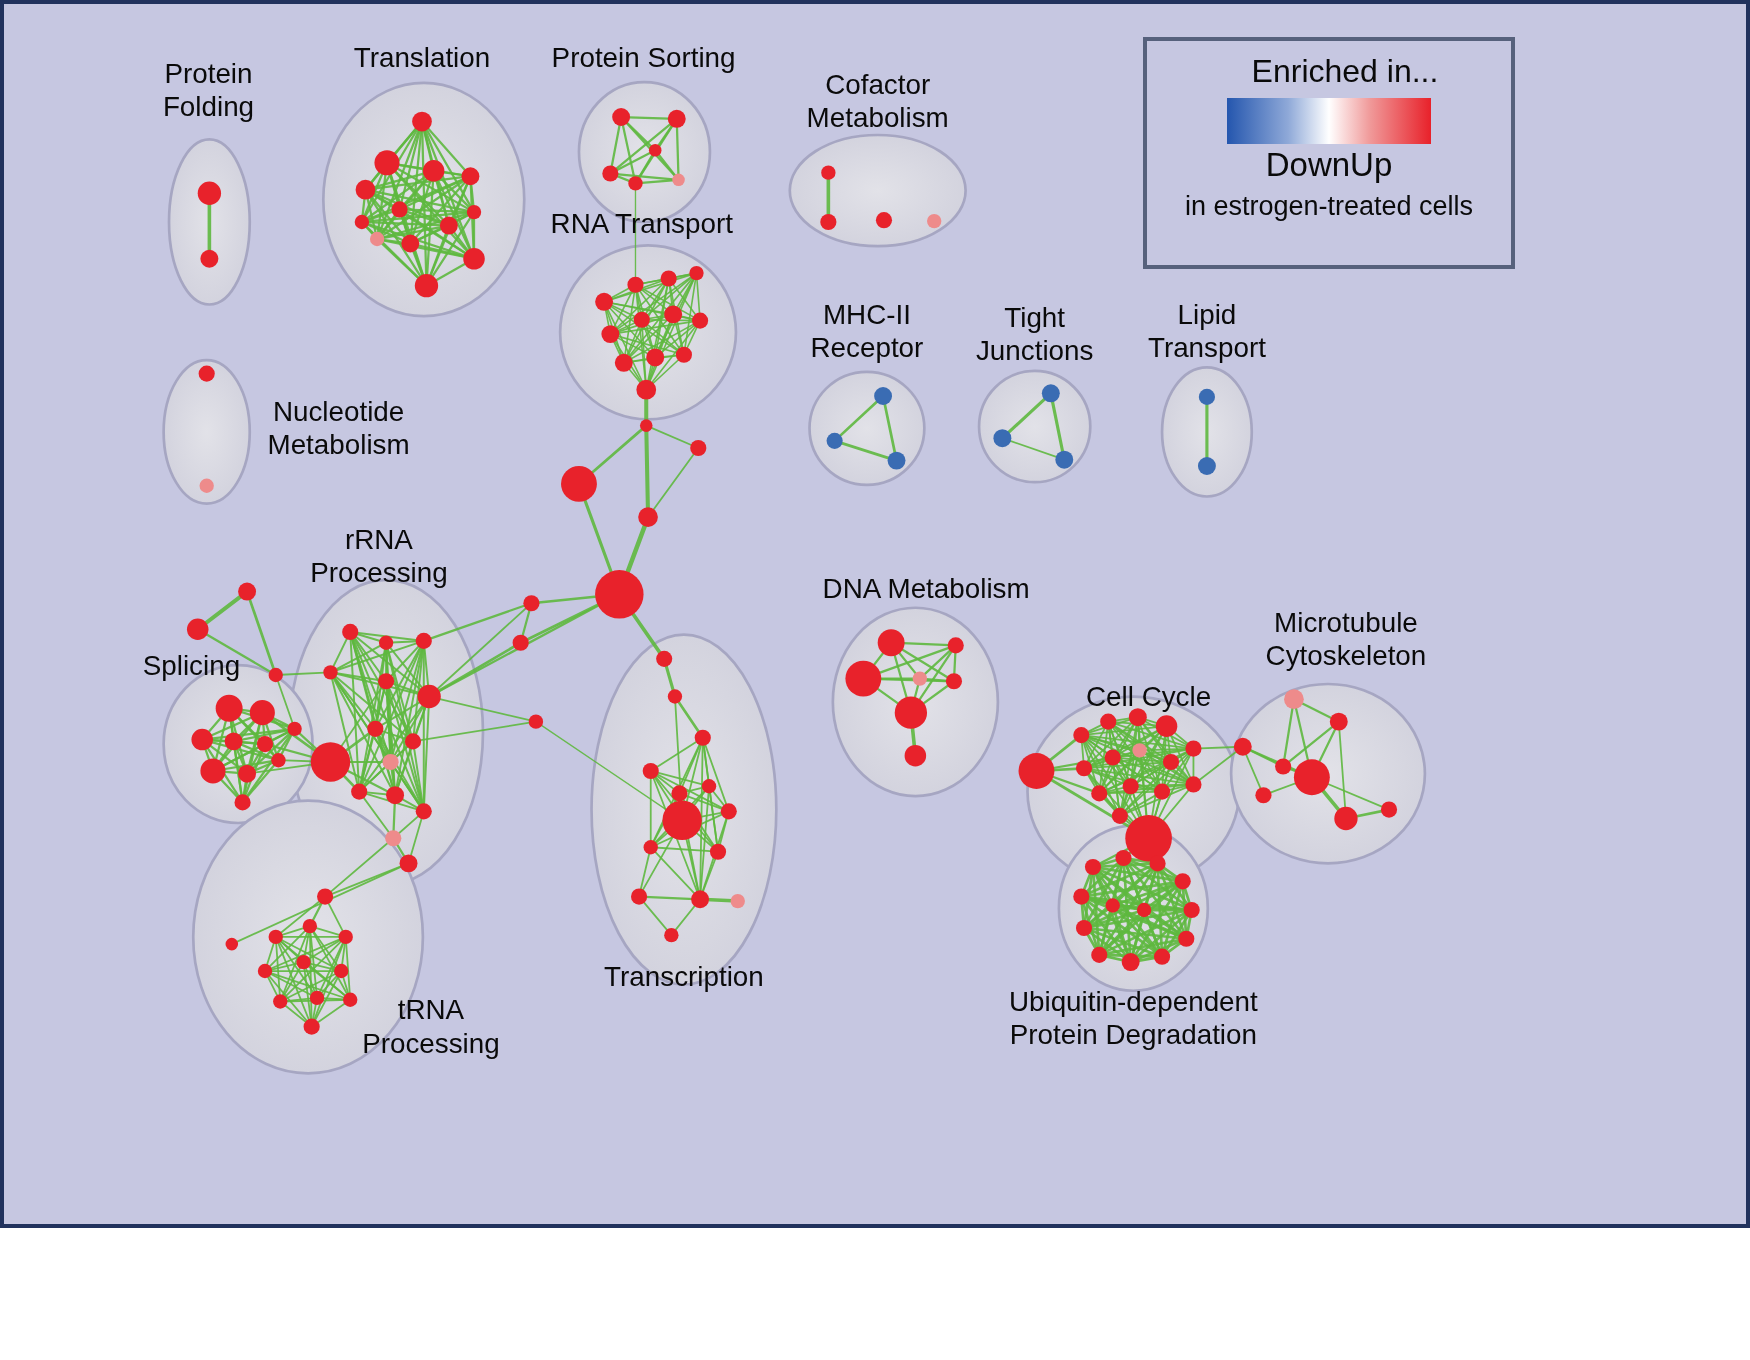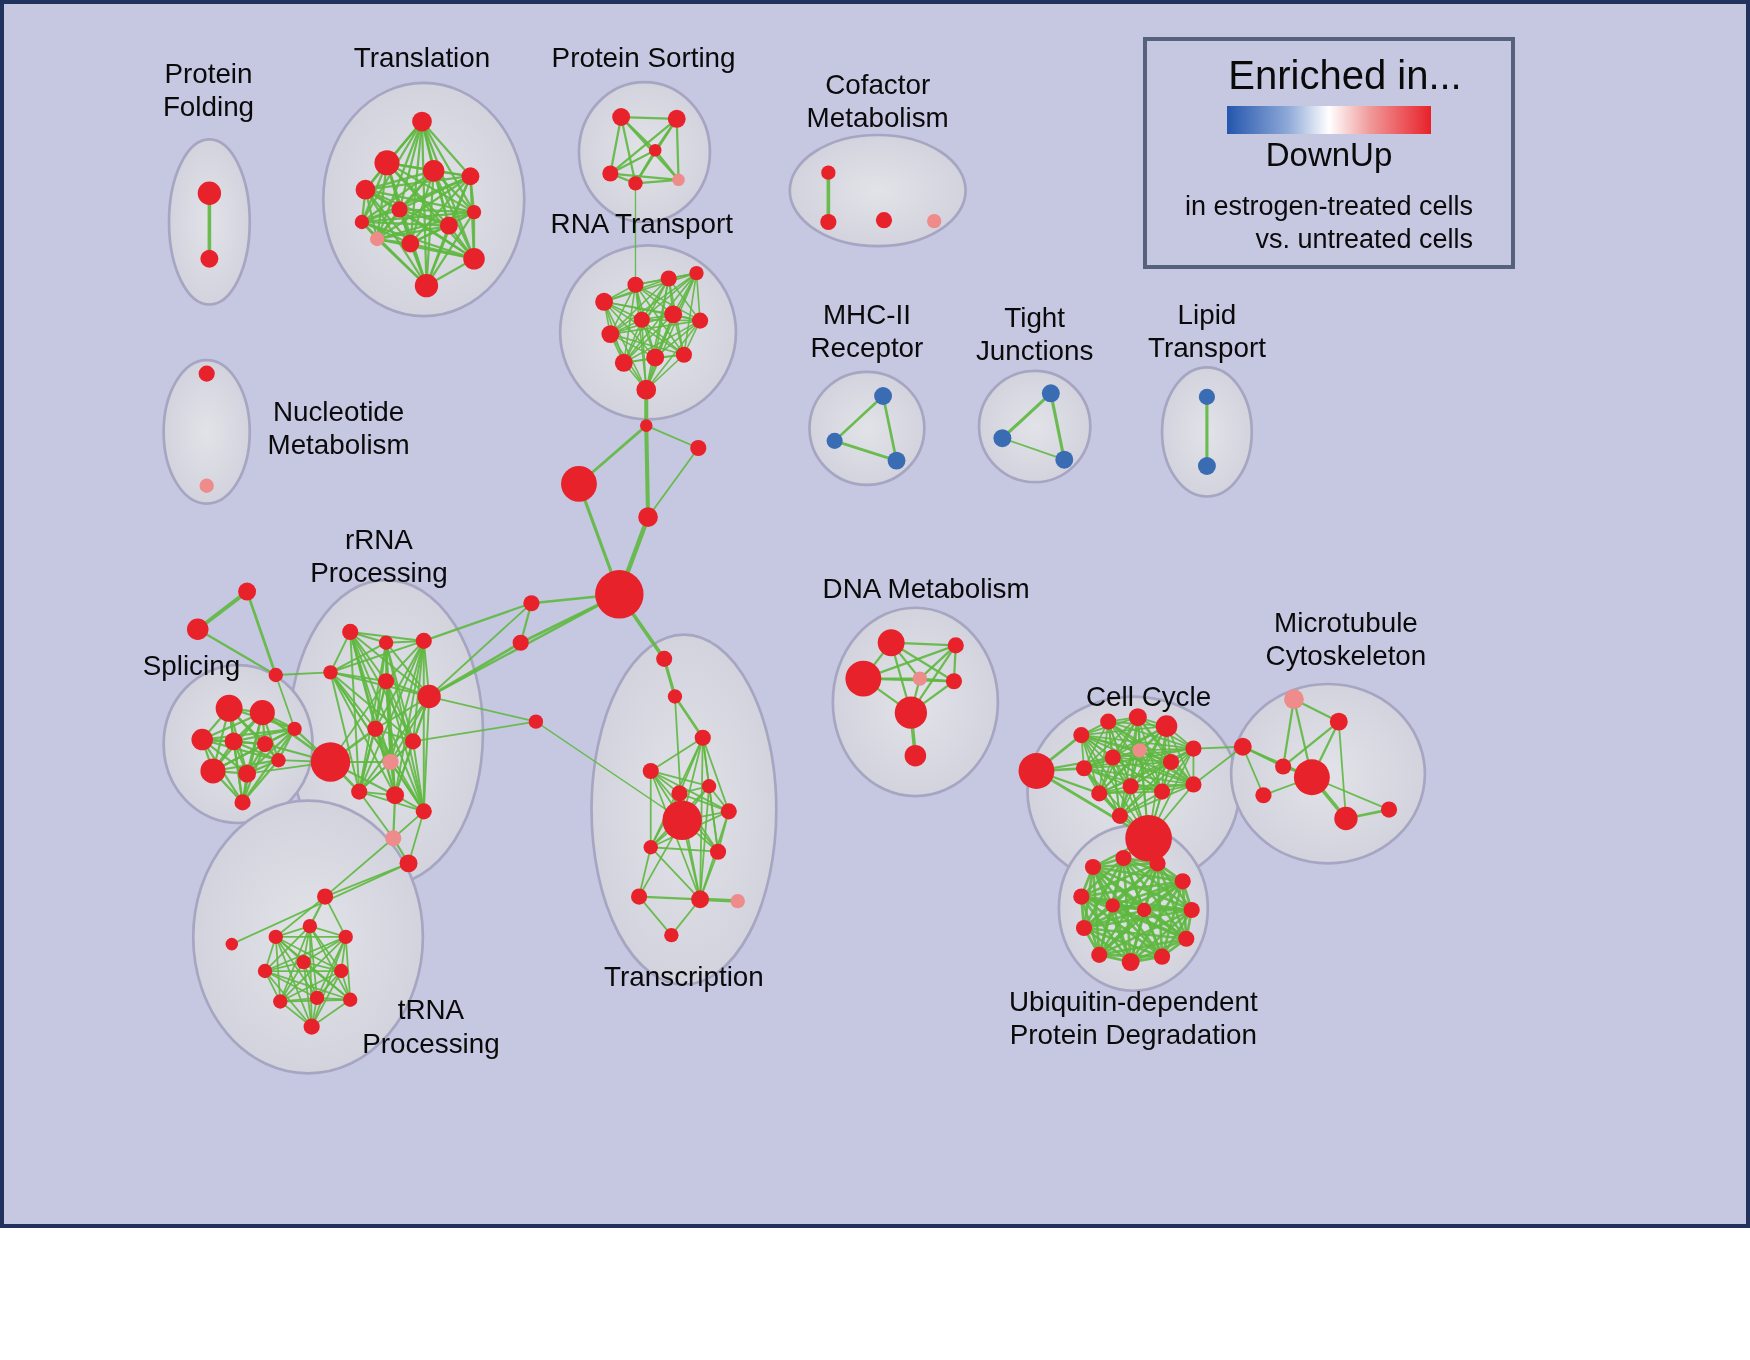"Enriched in..." .legend-title { font-size: 40px -> 32px }
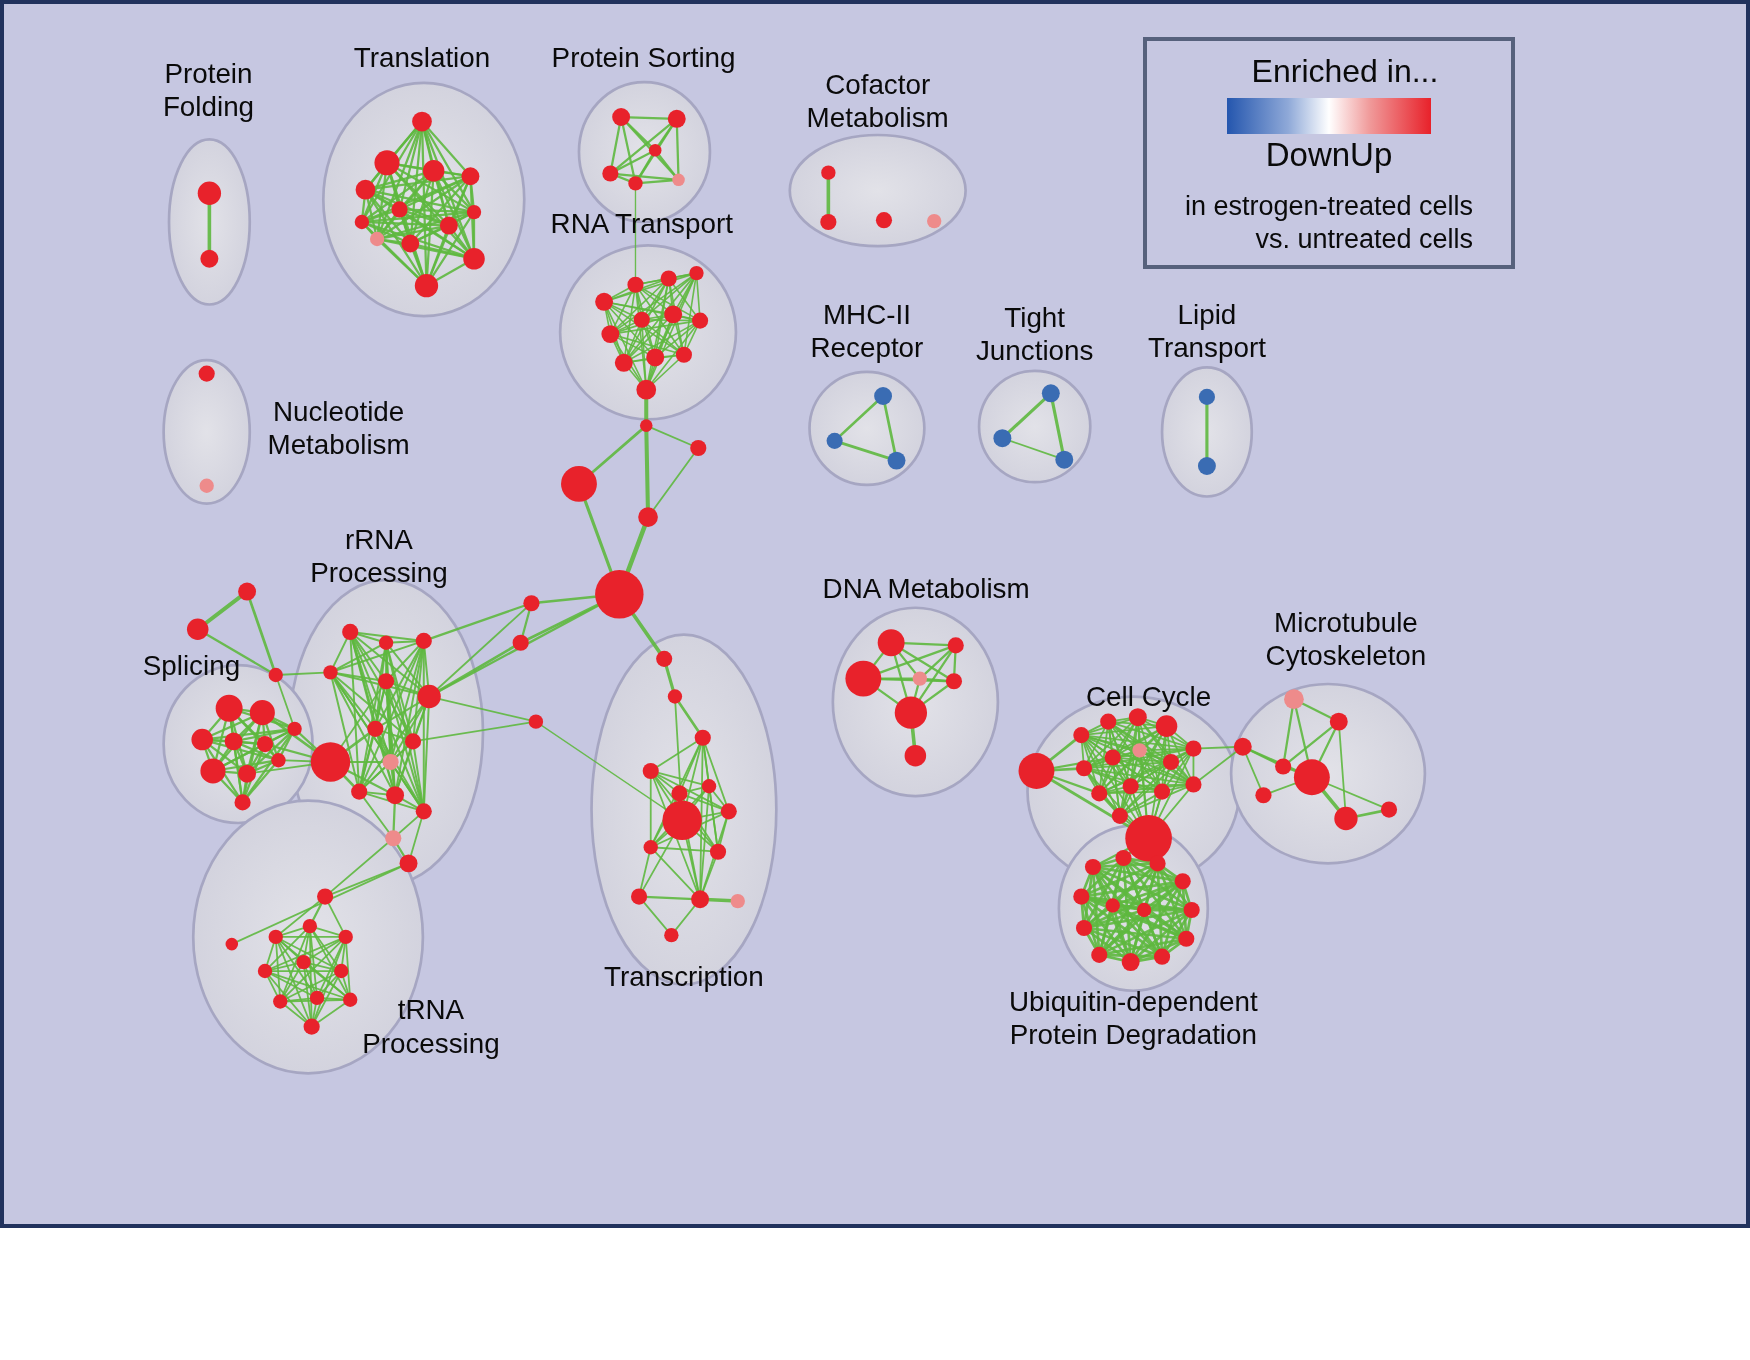"in estrogen-treated cells" .legend-caption { margin-top: 16px -> 6px; text-align: right -> center }
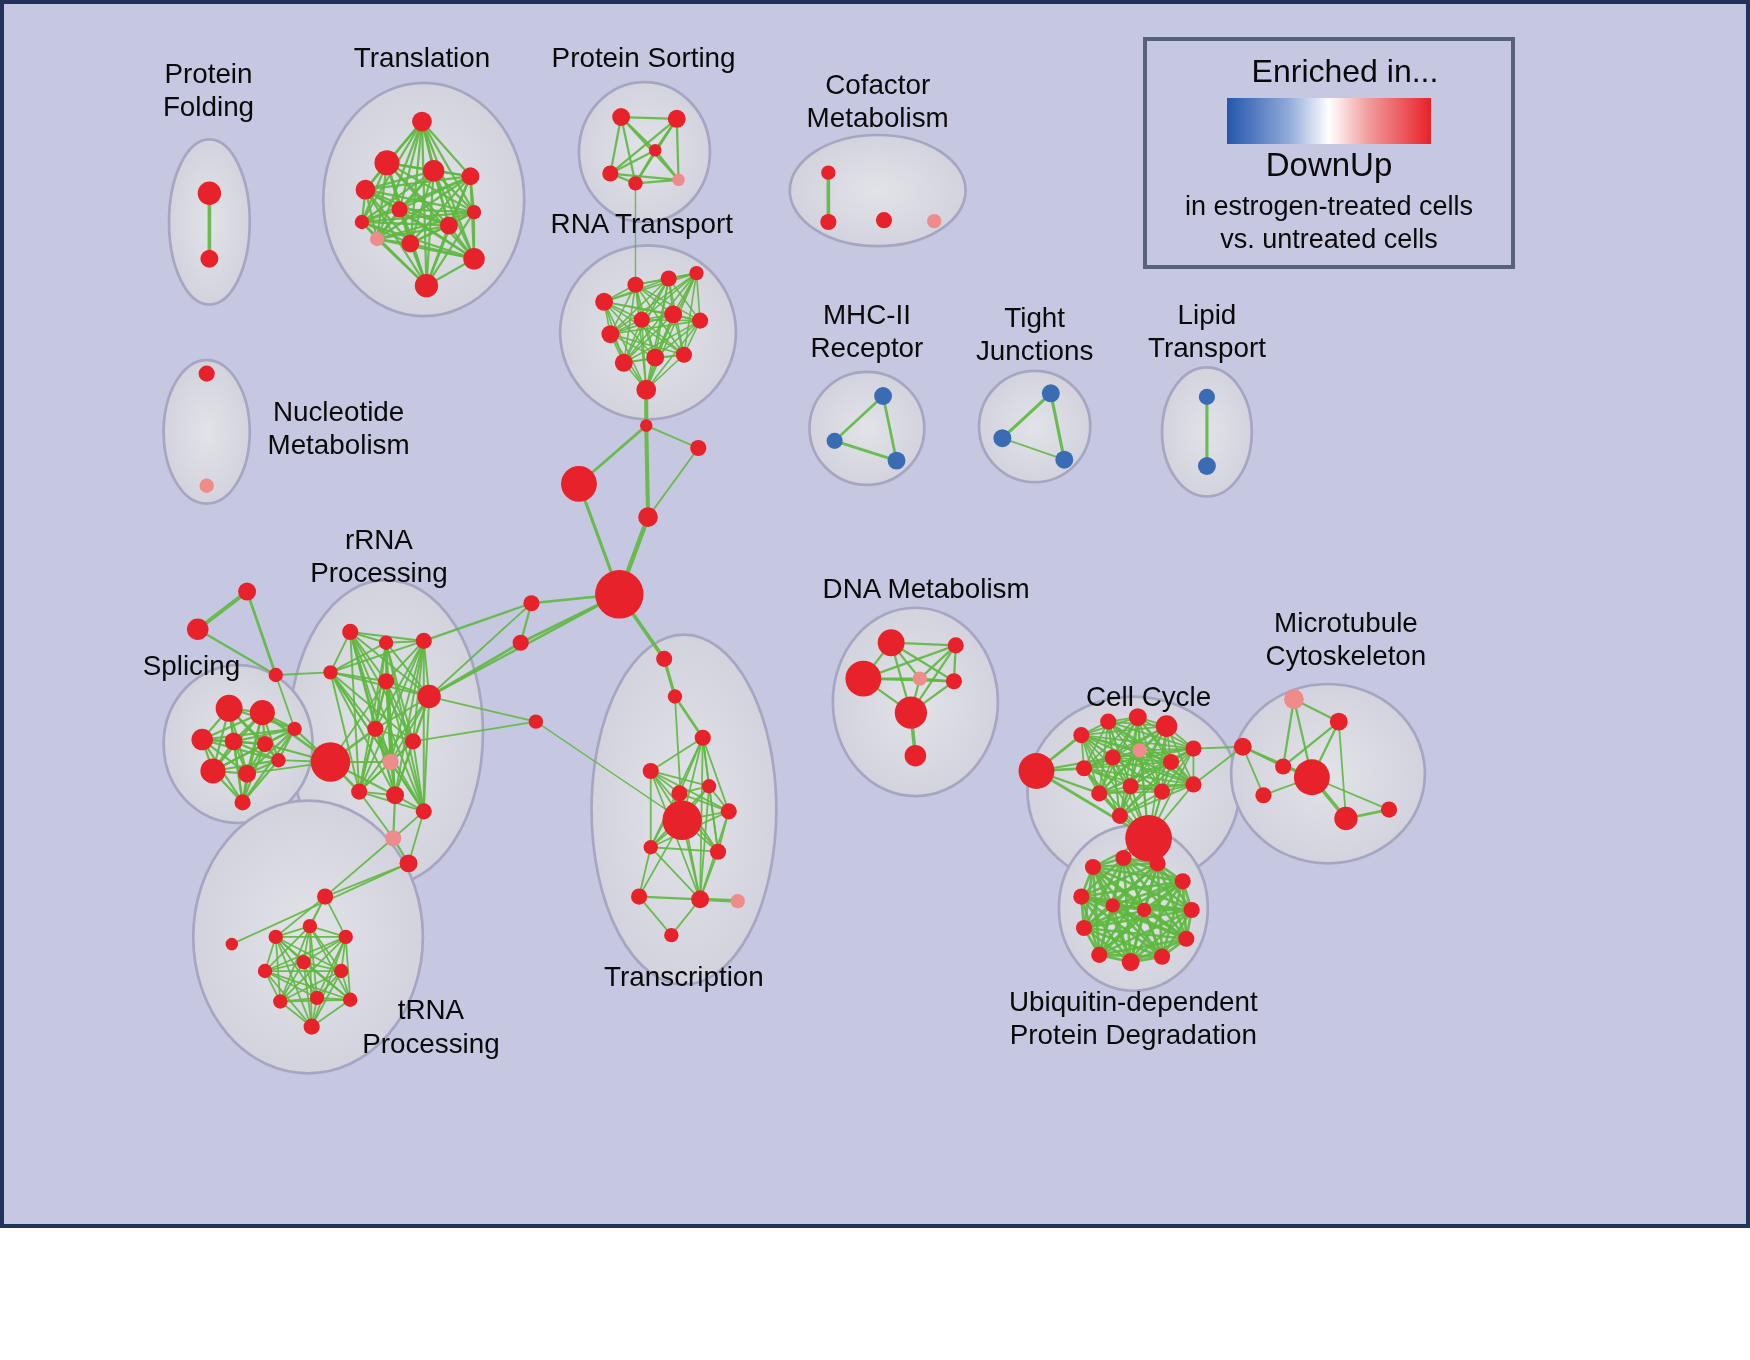"vs. untreated cells" div { html: <div>vs. untreated cells</div> -> none }
